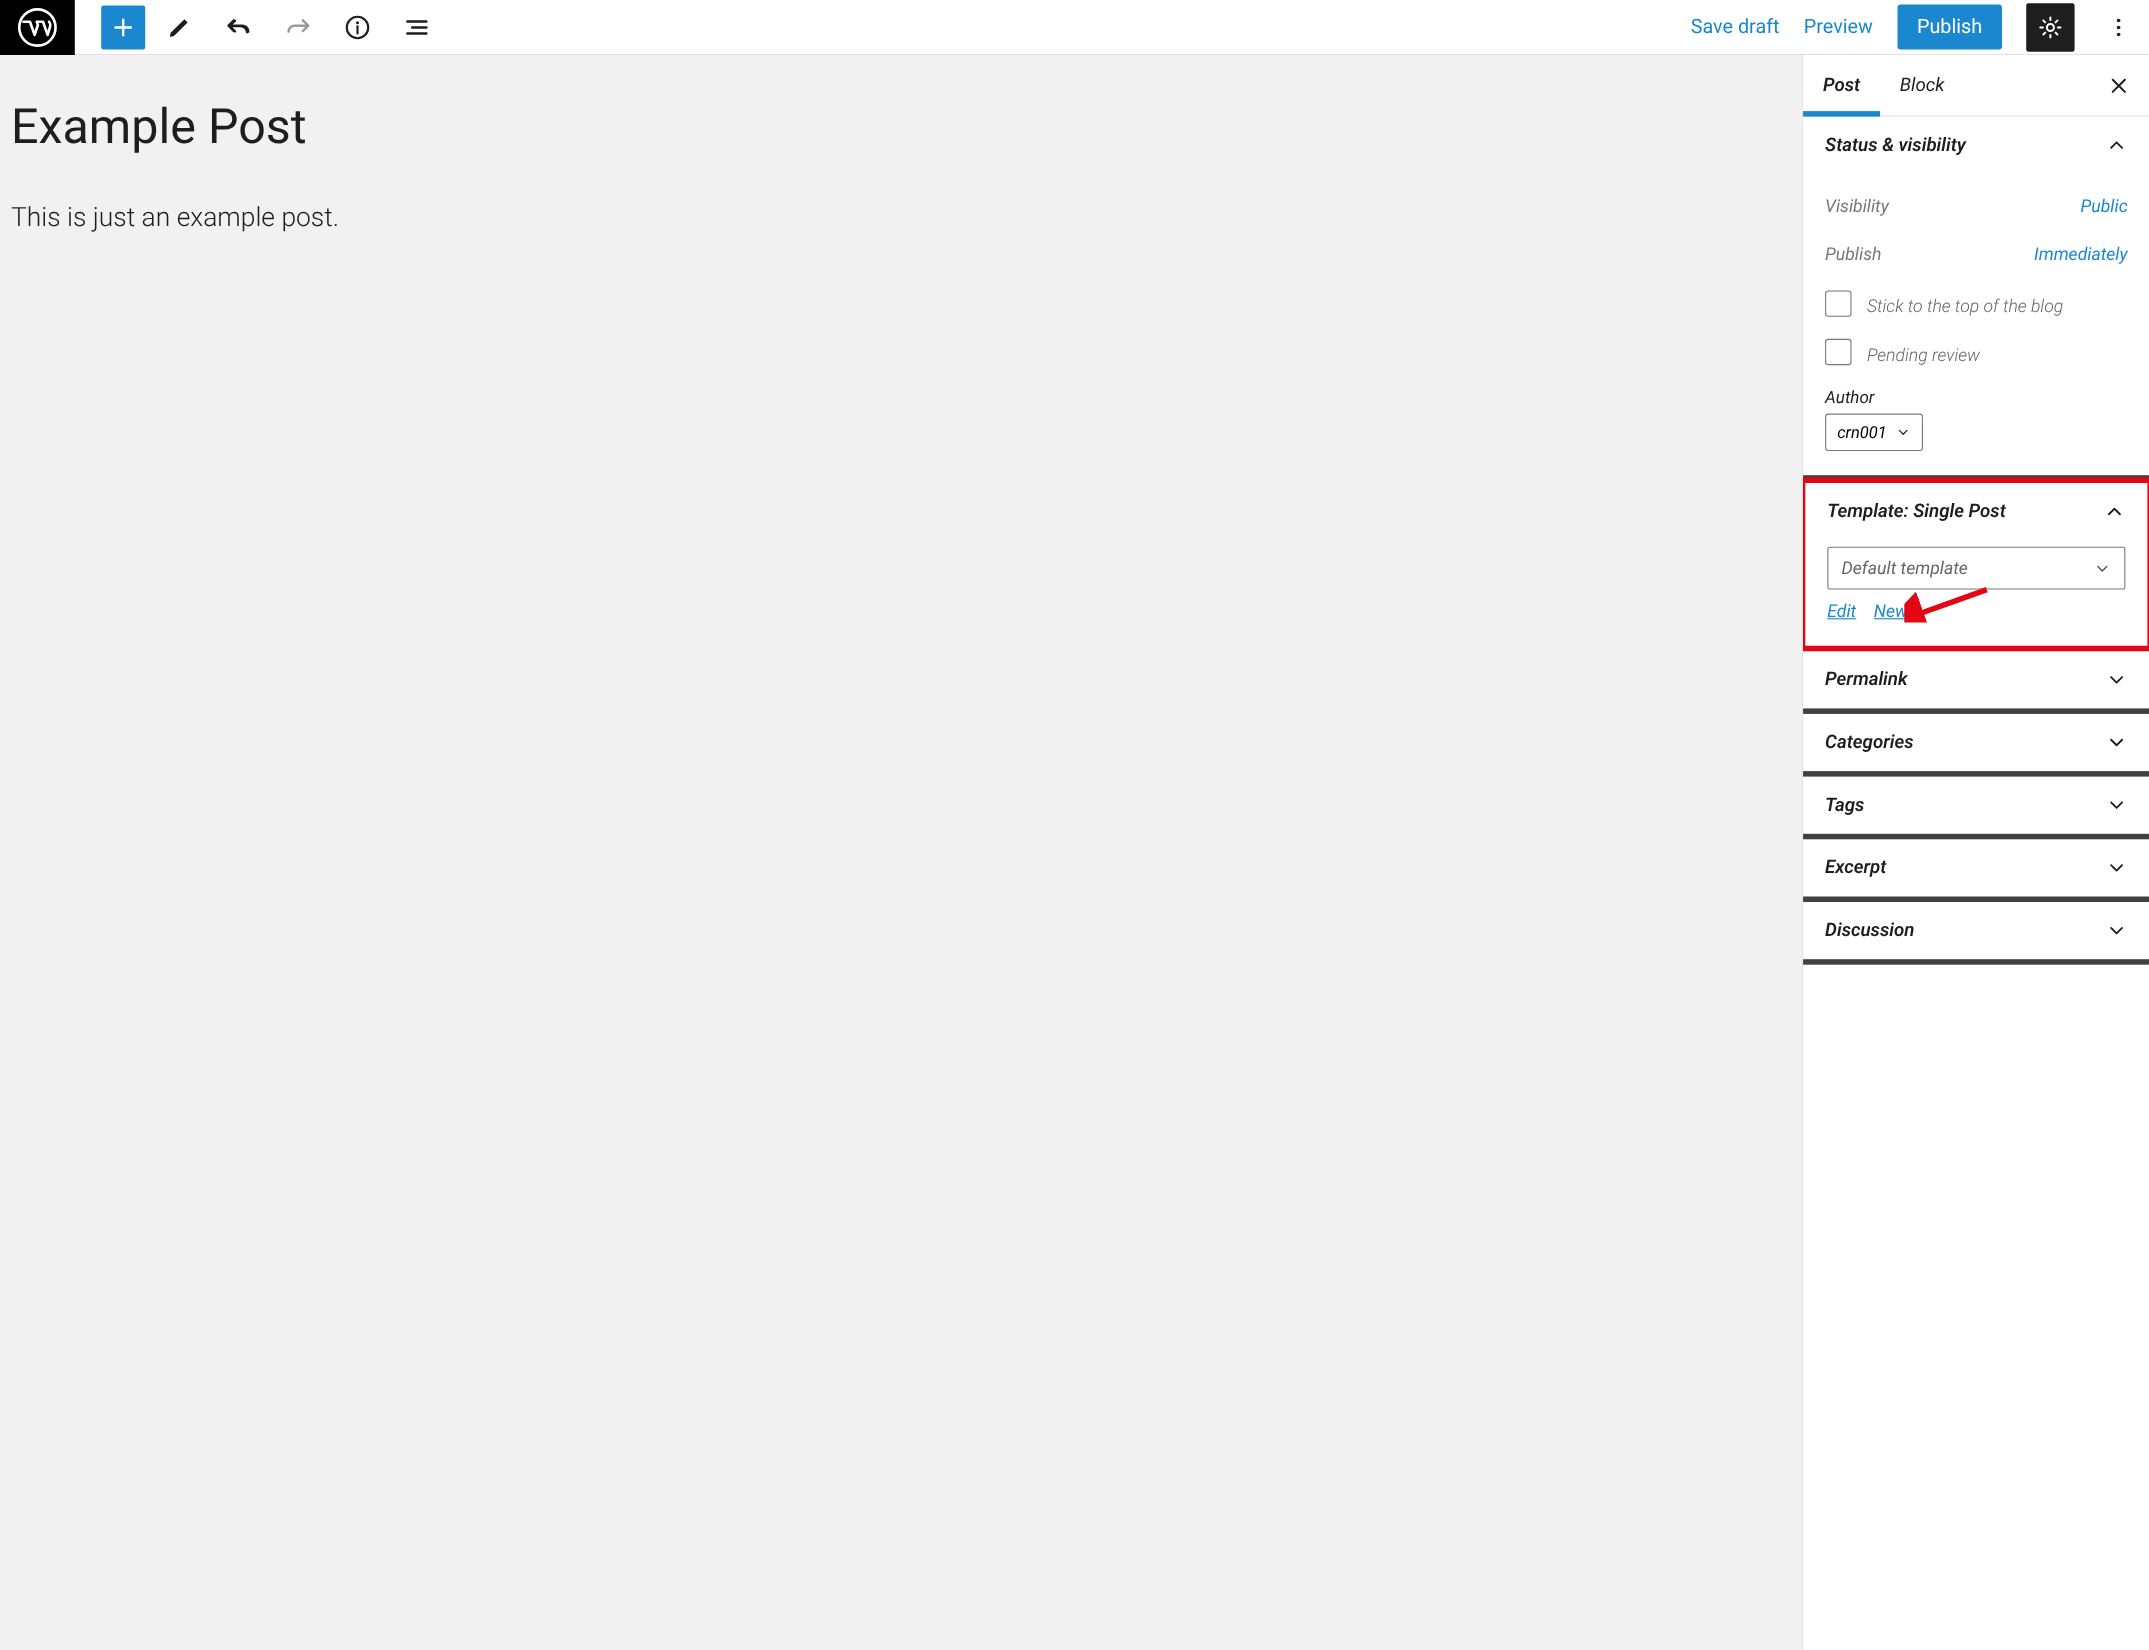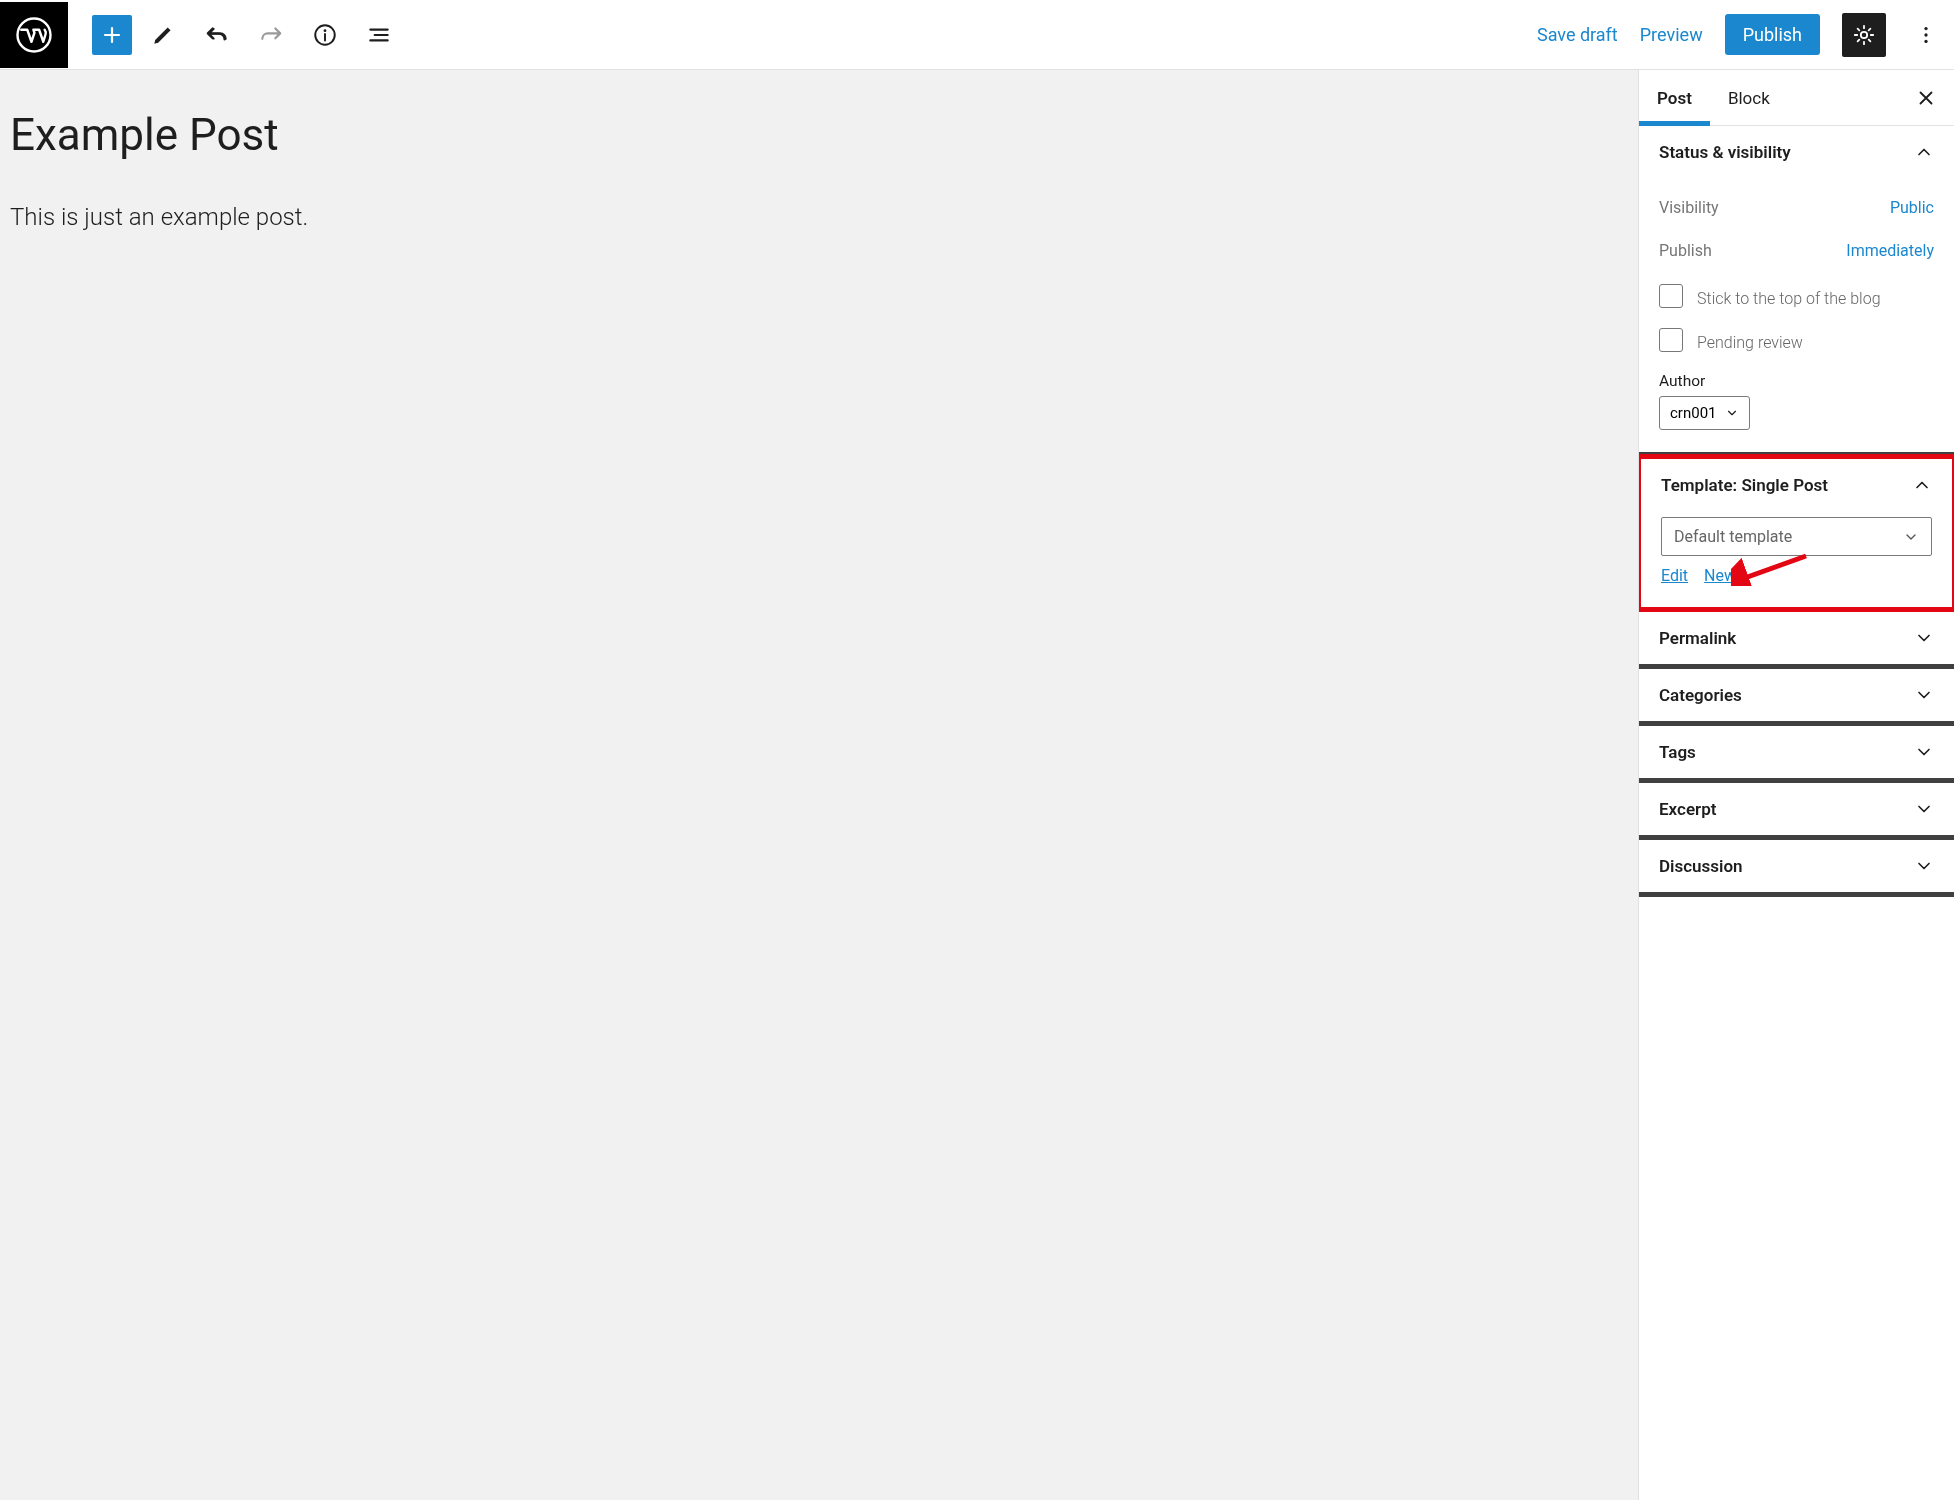"Save draft" .topbar { height: 70px -> 50px }
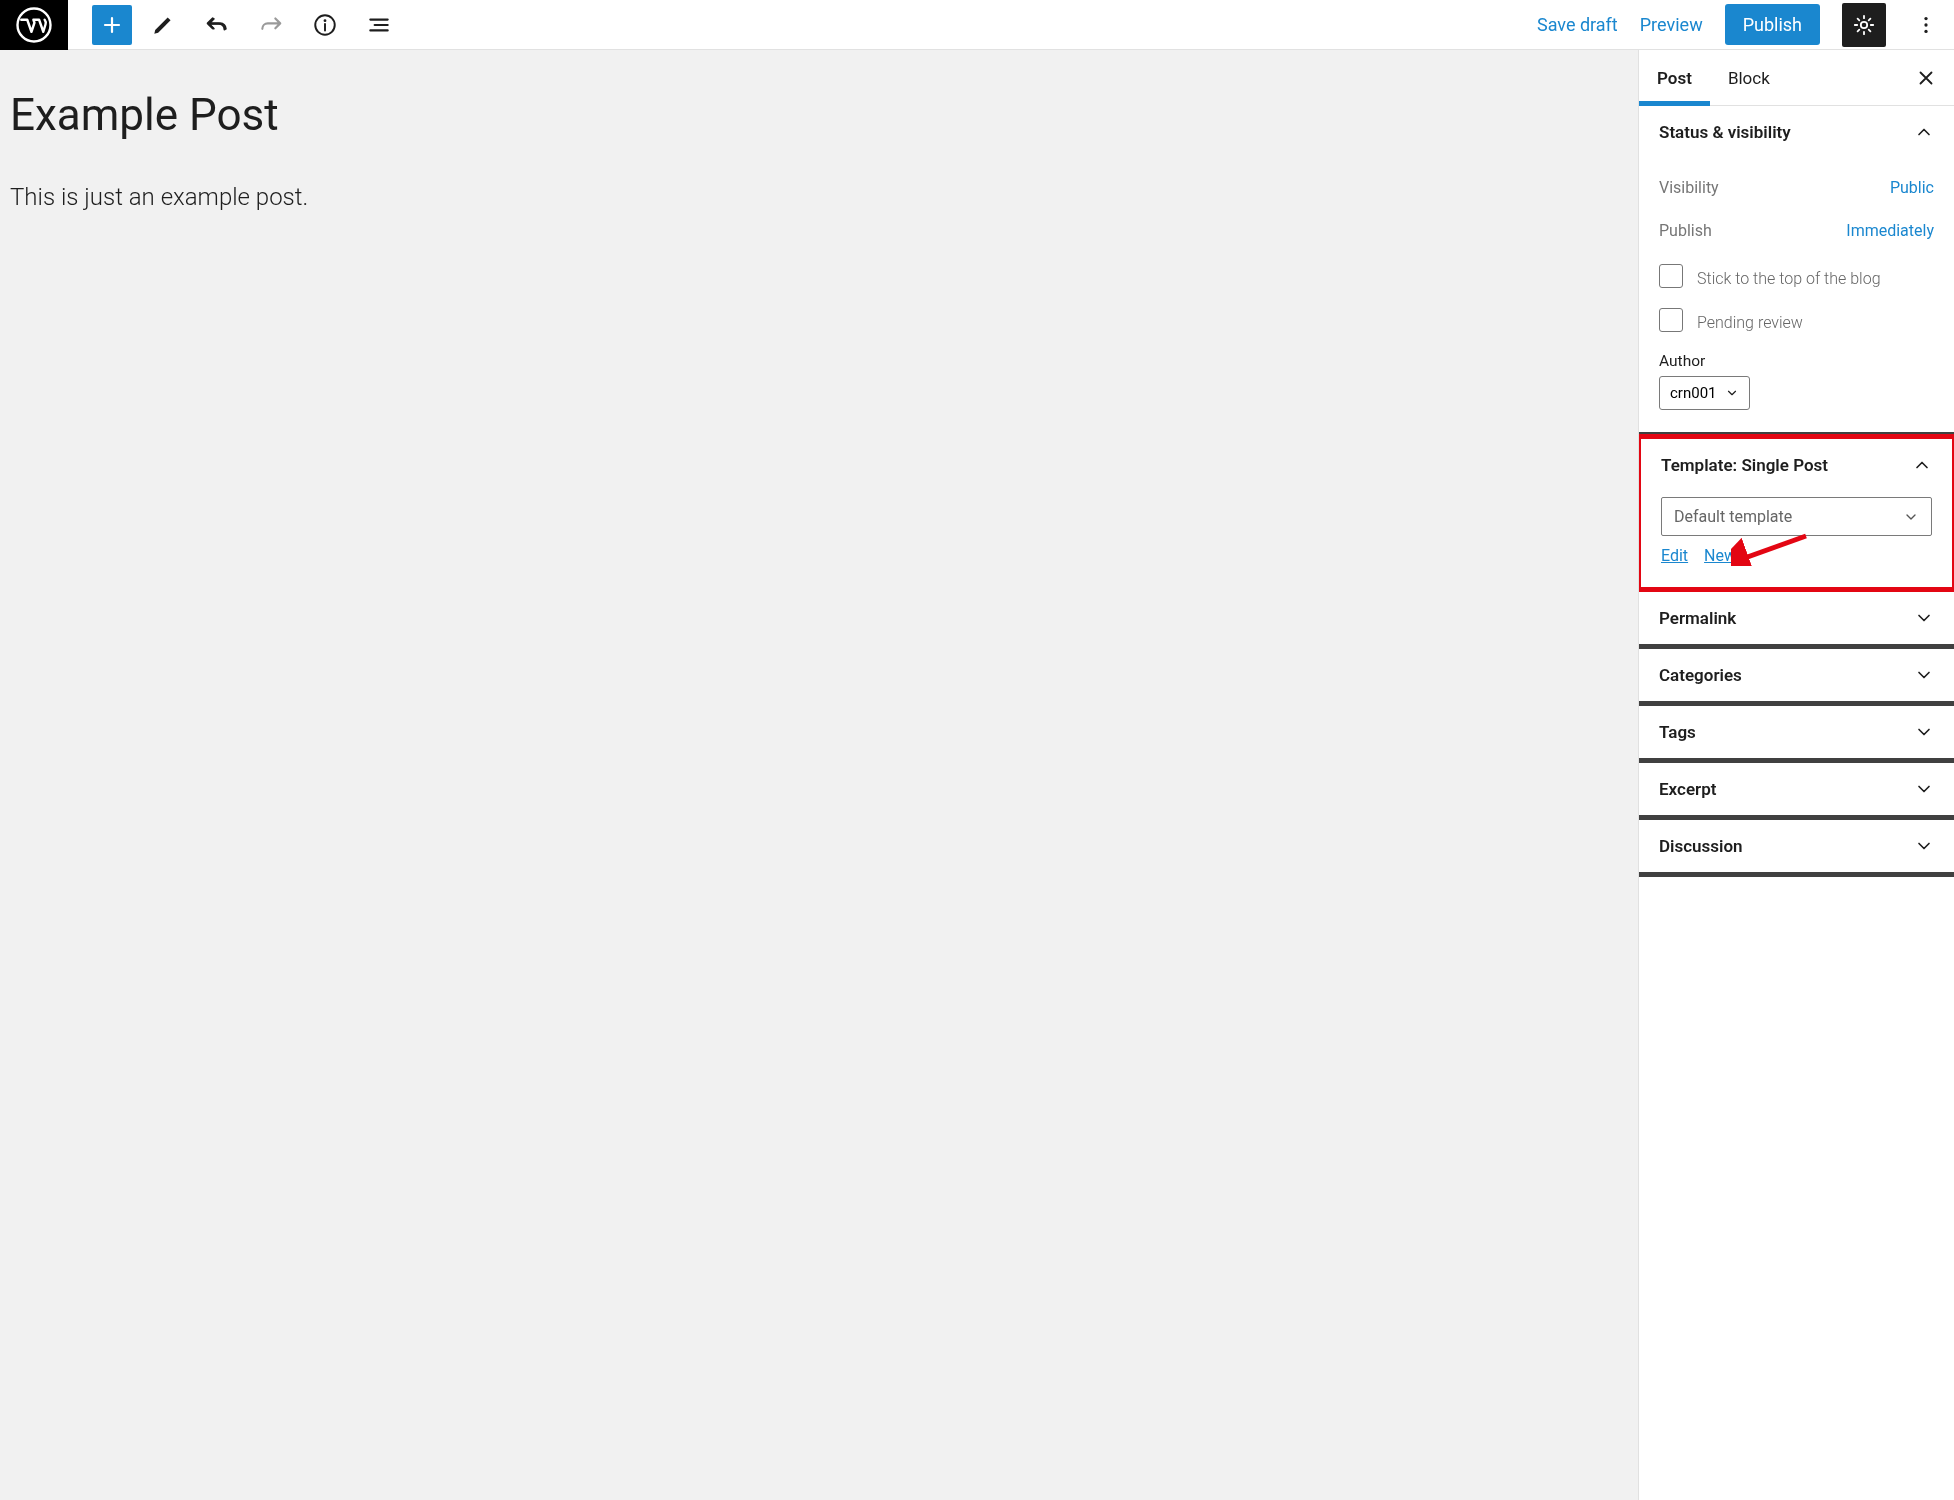"Post" .sidebar { font-style: none -> italic }
